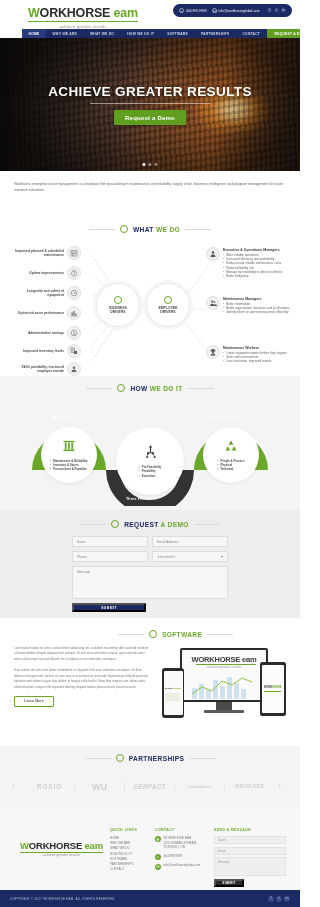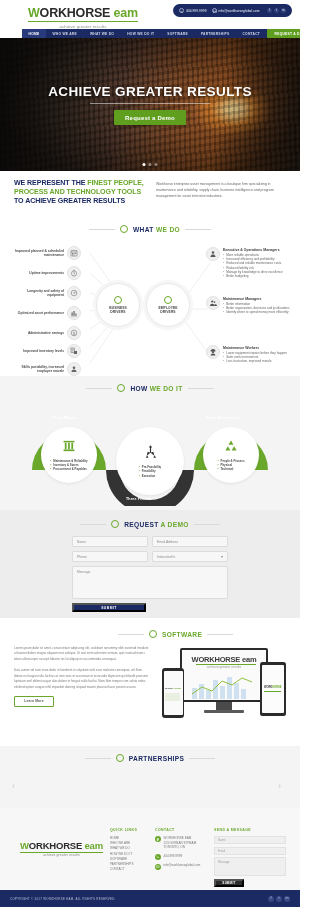"WE REPRESENT THE FINEST PEOPLE," h1.intro-head { html: <h1><span>WE REPRESENT THE </span><span>FINEST PEOPLE, PROCESS AND TECHNOLOGY TOOLS</span><span> TO ACHIEVE GREATER RESULTS</span></h1> -> none }
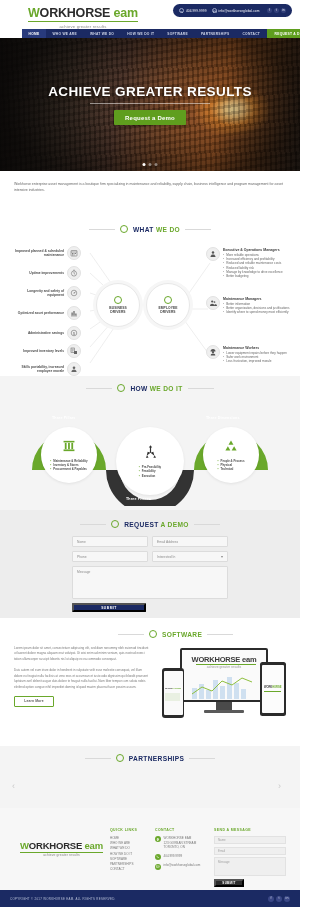"WU" div.plogos { html: none -> <div> <div>ROXIO</div> <div>WU</div> <div>GENPACT</div> <div>smartfarms</div> <div>BROCADE</div> </div> }
